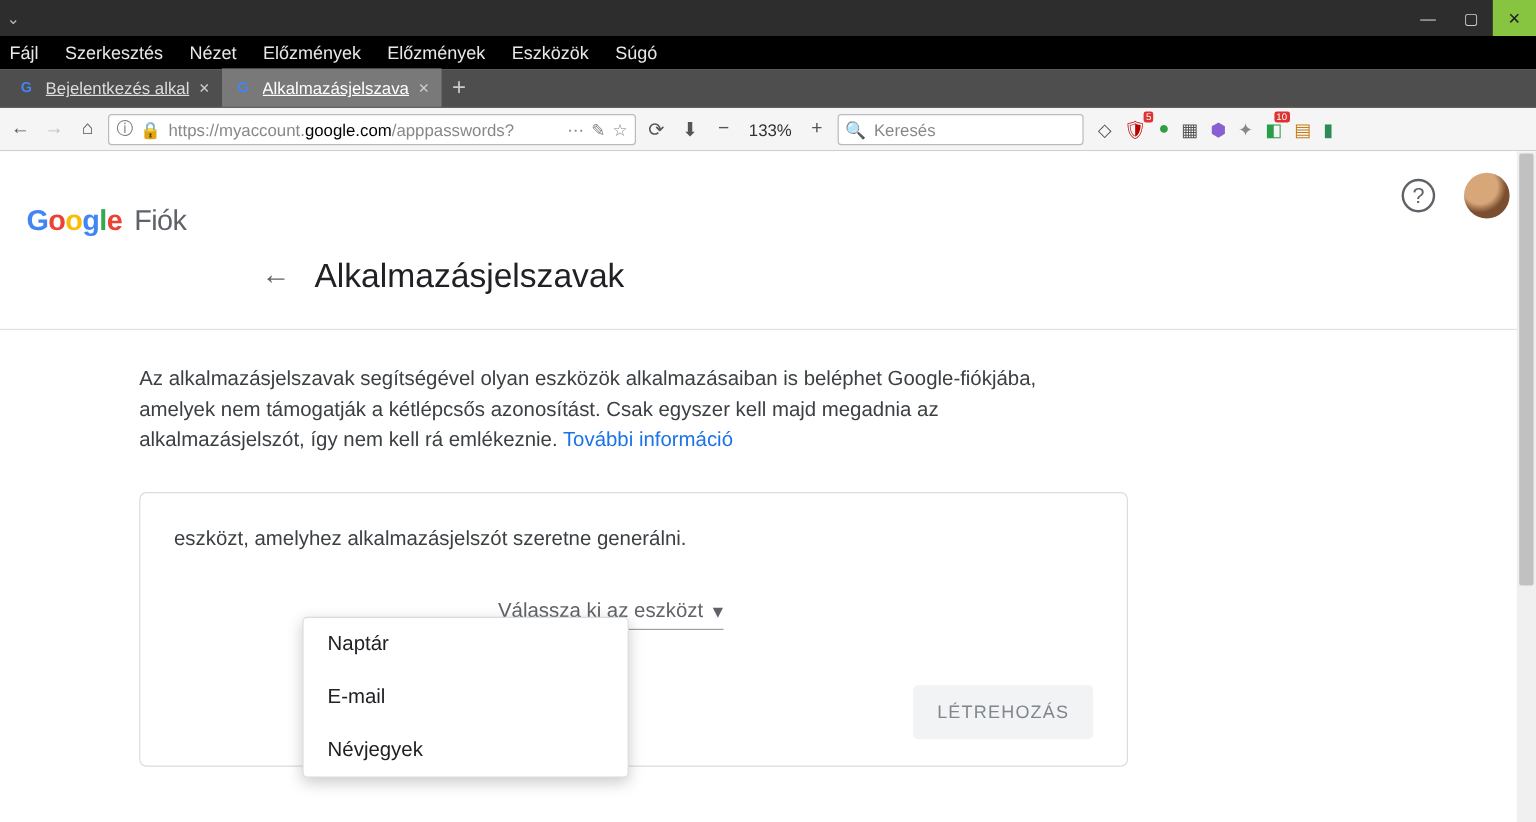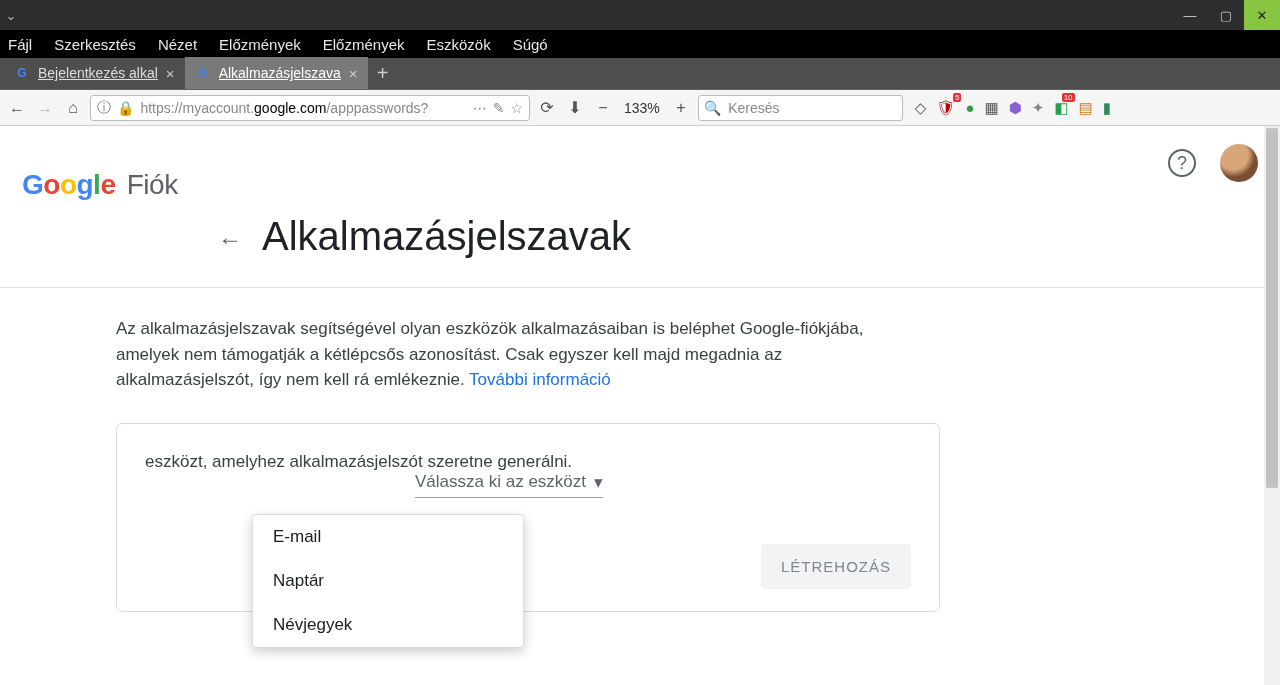"Google Fiók" .g-logo { font-size: 28px -> 24px }
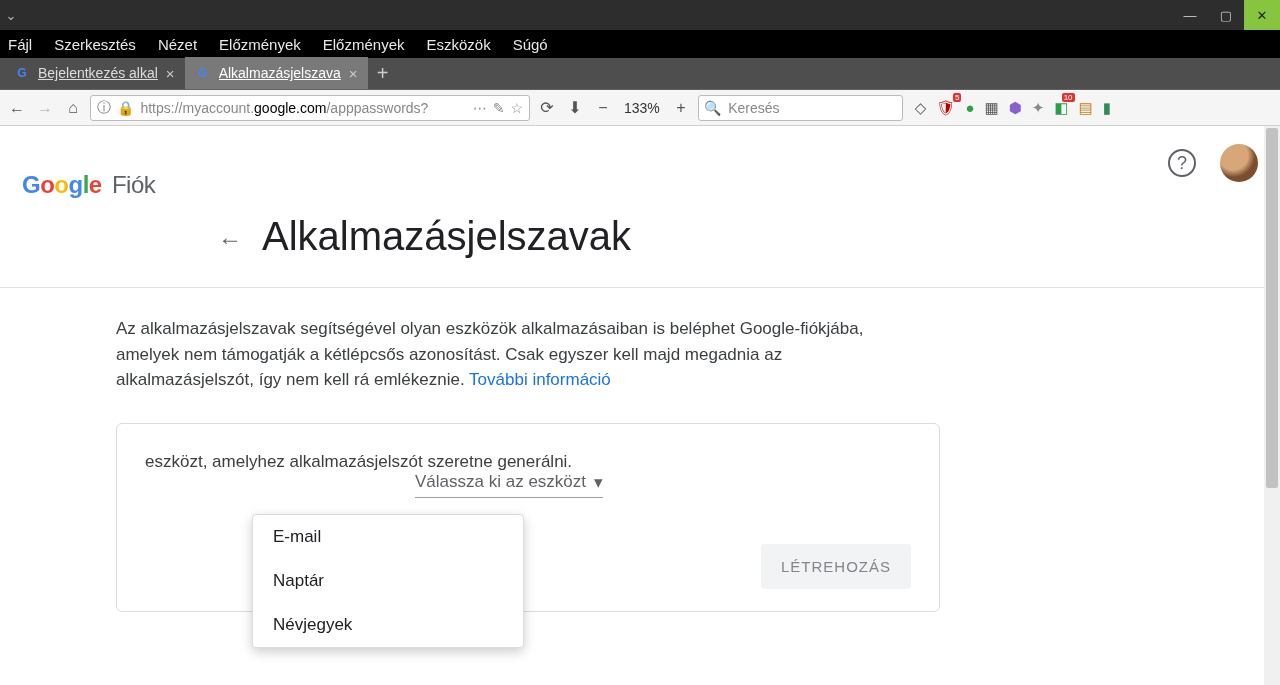"Alkalmazásjelszavak" .pg-title { font-size: 40px -> 28px }
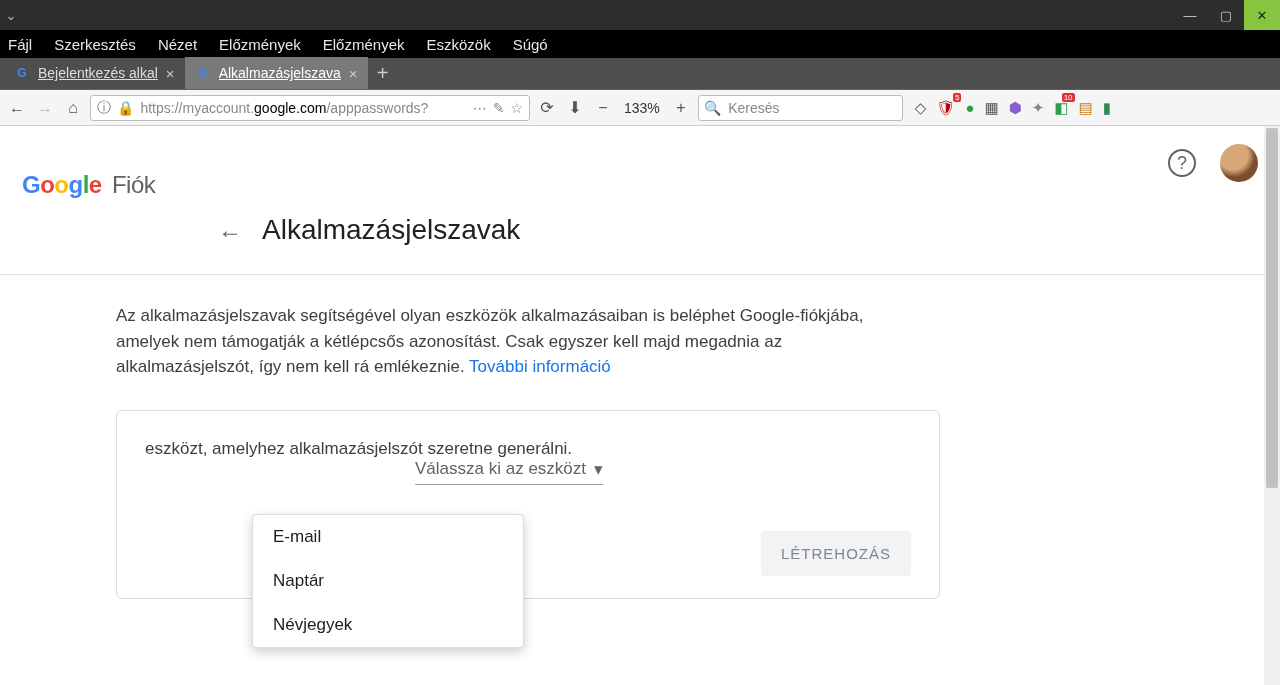"eszközt, amelyhez alkalmazásjelszót" .card-text { margin-bottom: none -> 40px }
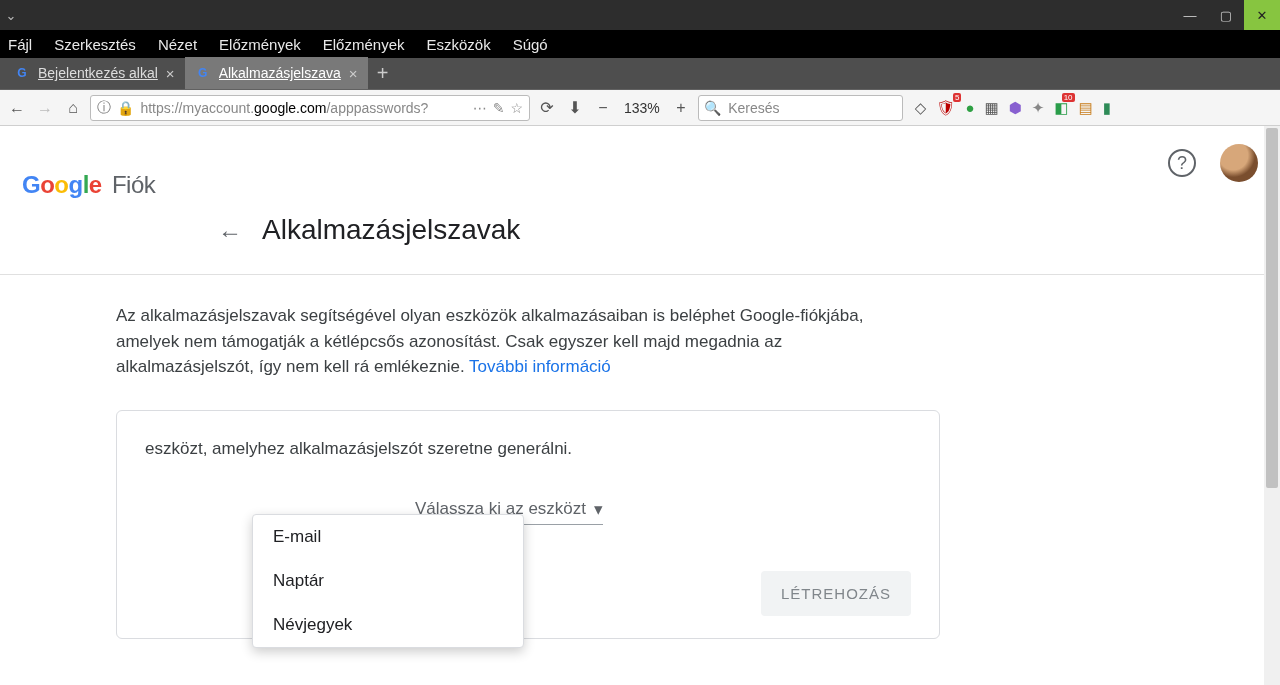"E-mail" div.dropdown-item { order: before "Naptár" -> after "Naptár" }
